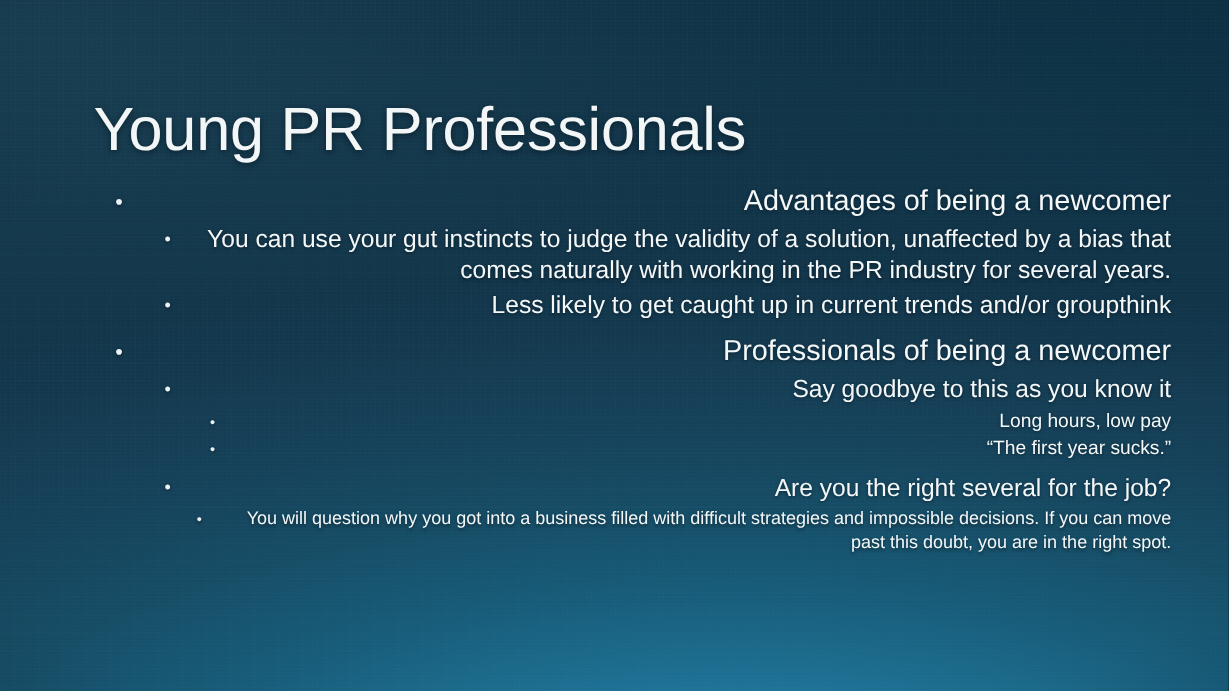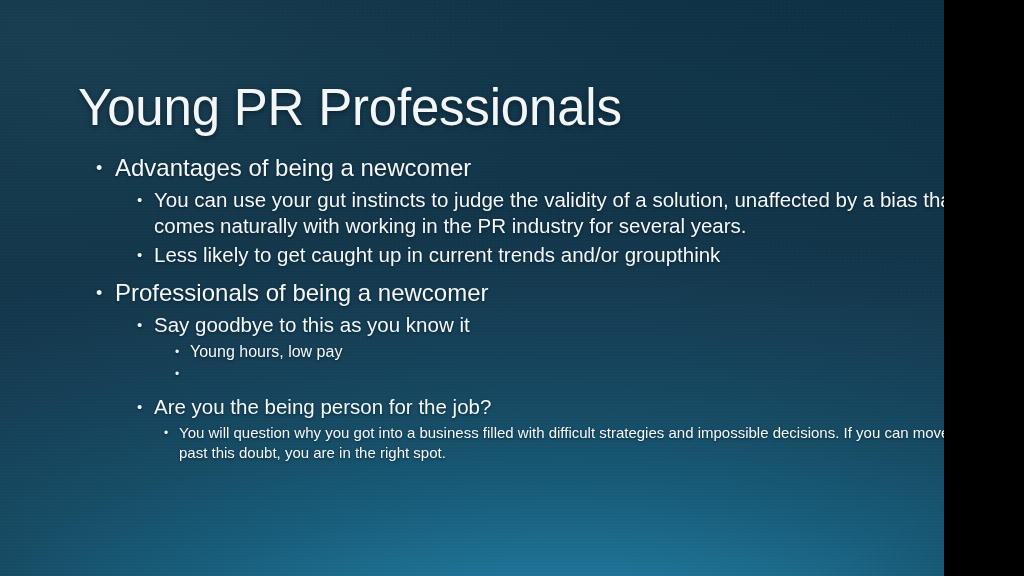"Young PR Professionals" #slide { width: 944px -> 1024px }
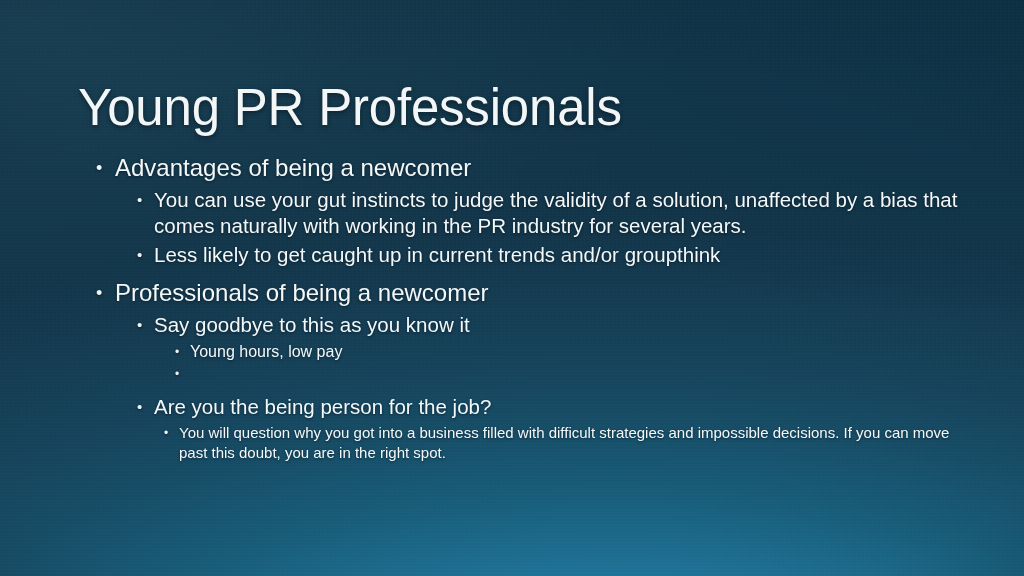"Advantages of being a newcomer" .btext { text-align: none -> right }
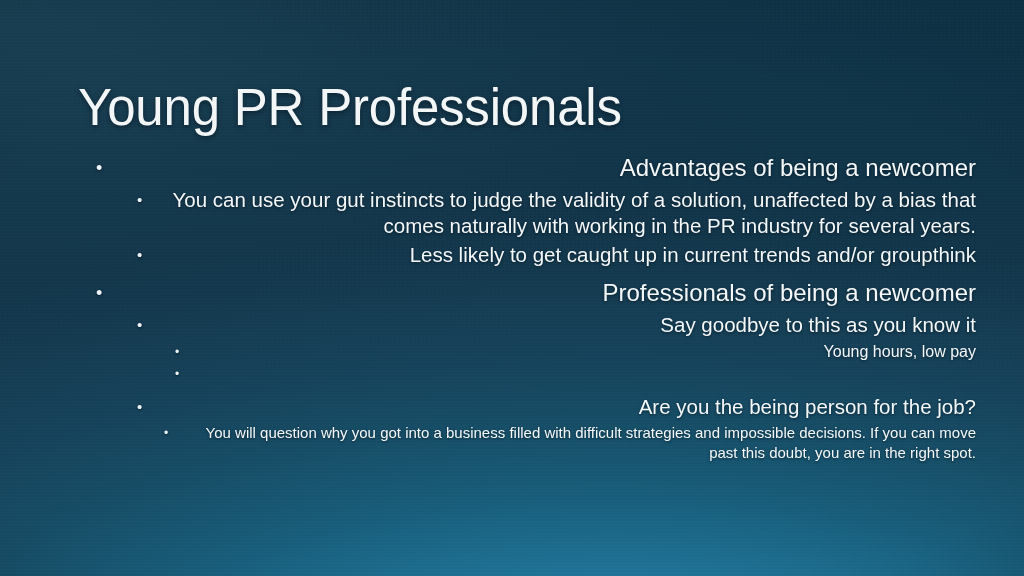"Young hours, low pay" span.btext { text: Young -> Long }
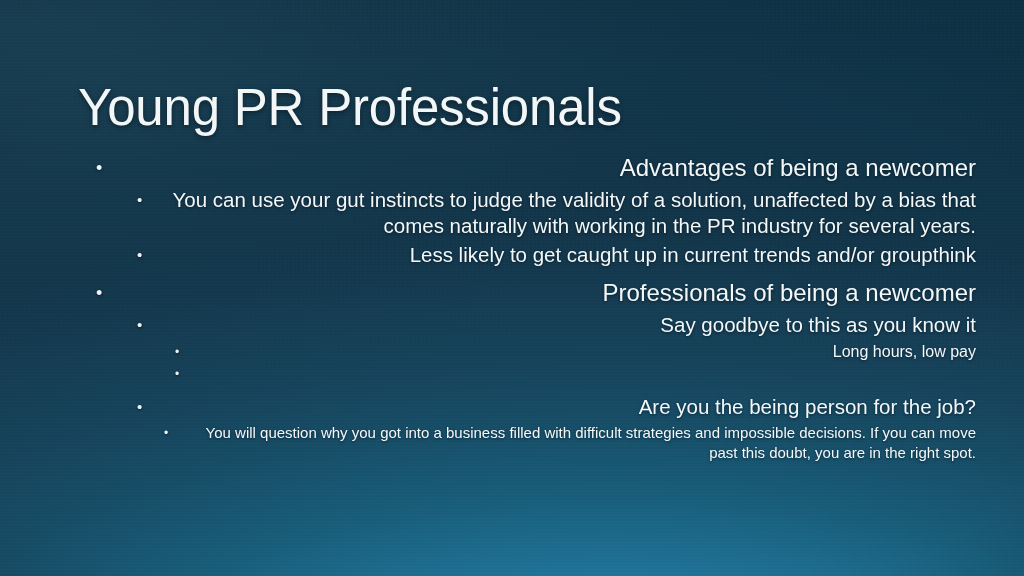"“The first year sucks.”" span.btext { html: none -> <span>“The first year sucks.”</span> }
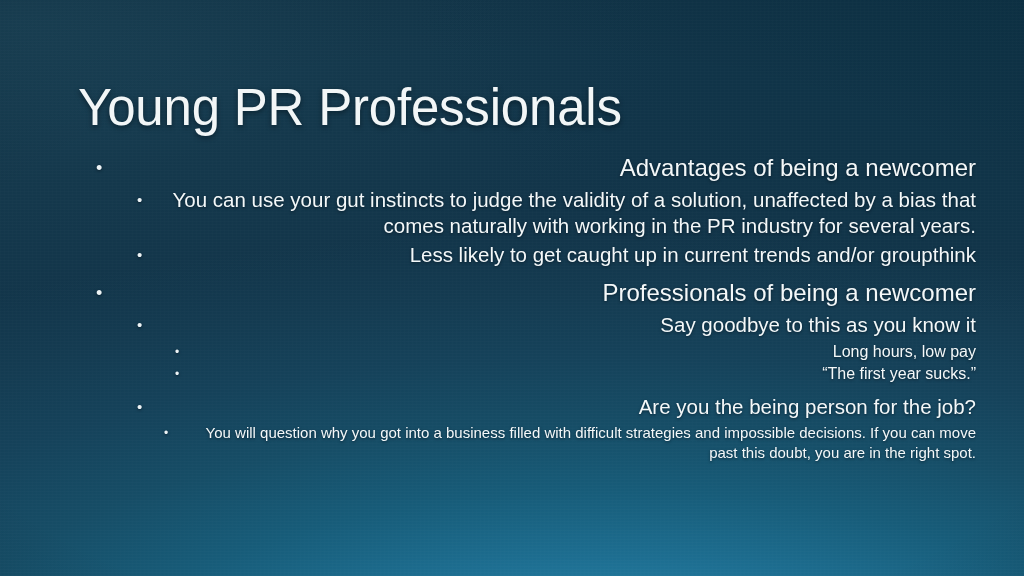"Are you the being person" span.btext { text: being person -> right several }
